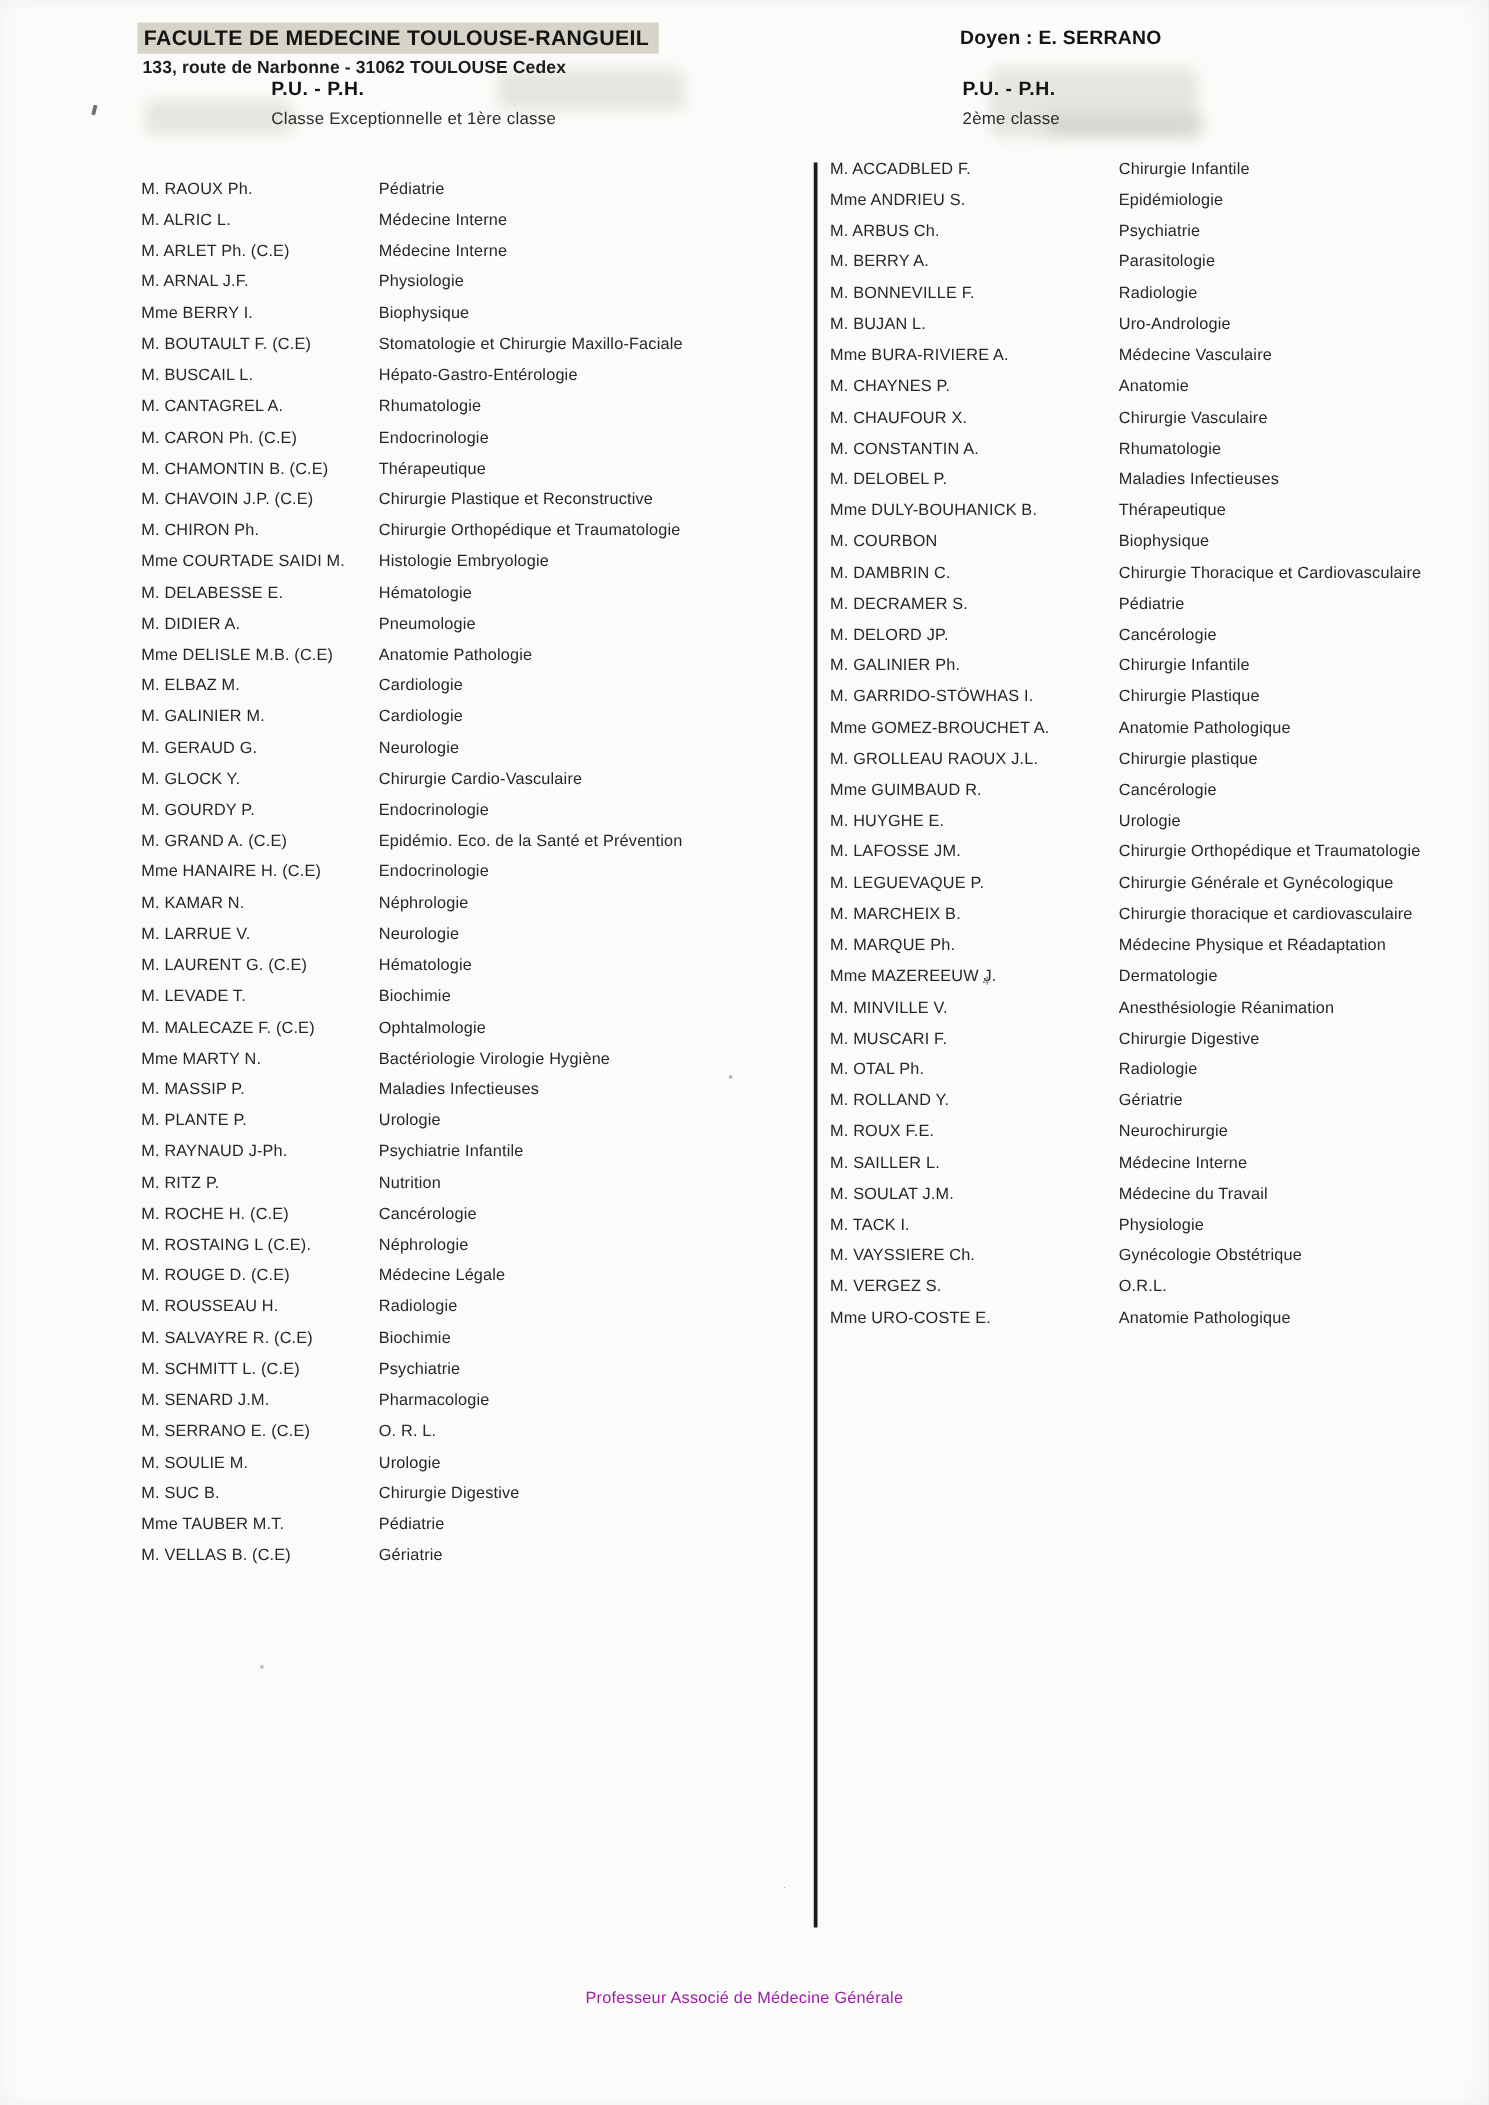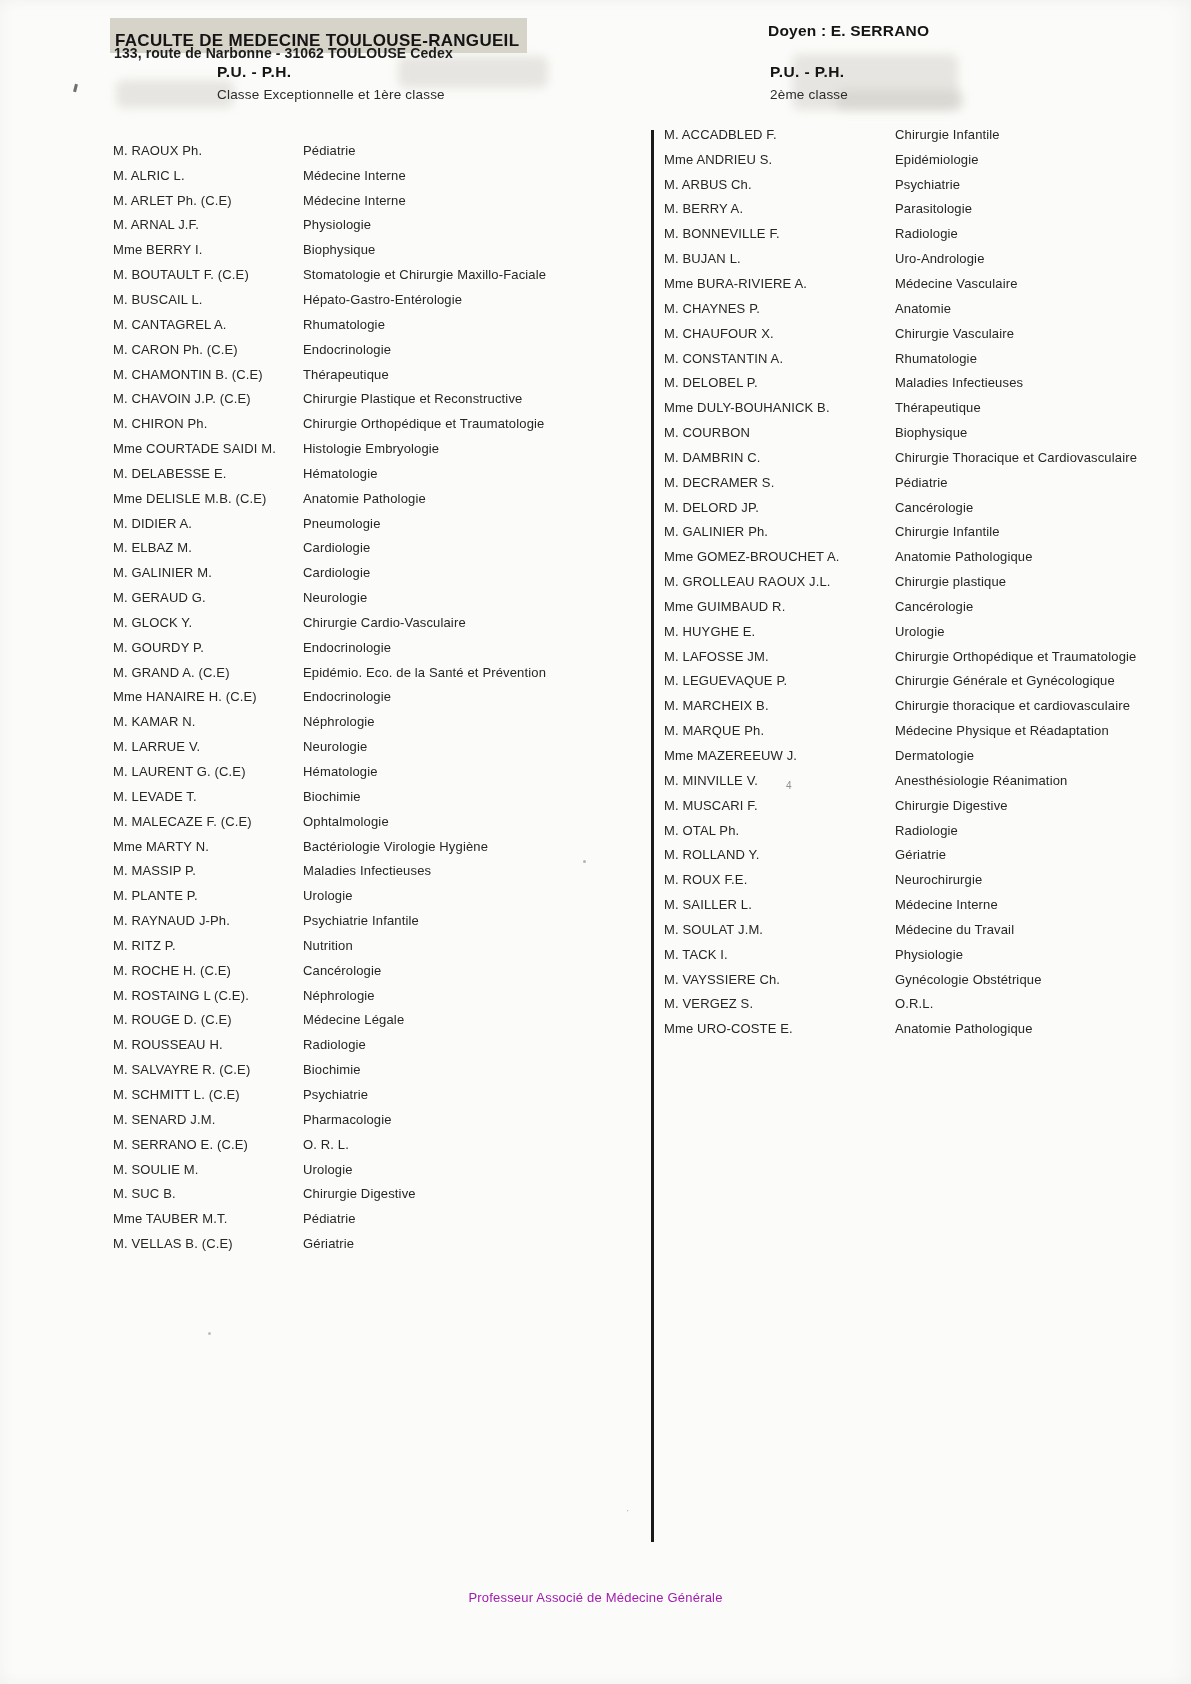"FACULTE DE MEDECINE TOULOUSE-RANGUEIL" .faculty-title { padding: 13px 8px 2px 5px -> 3px 8px 2px 5px }
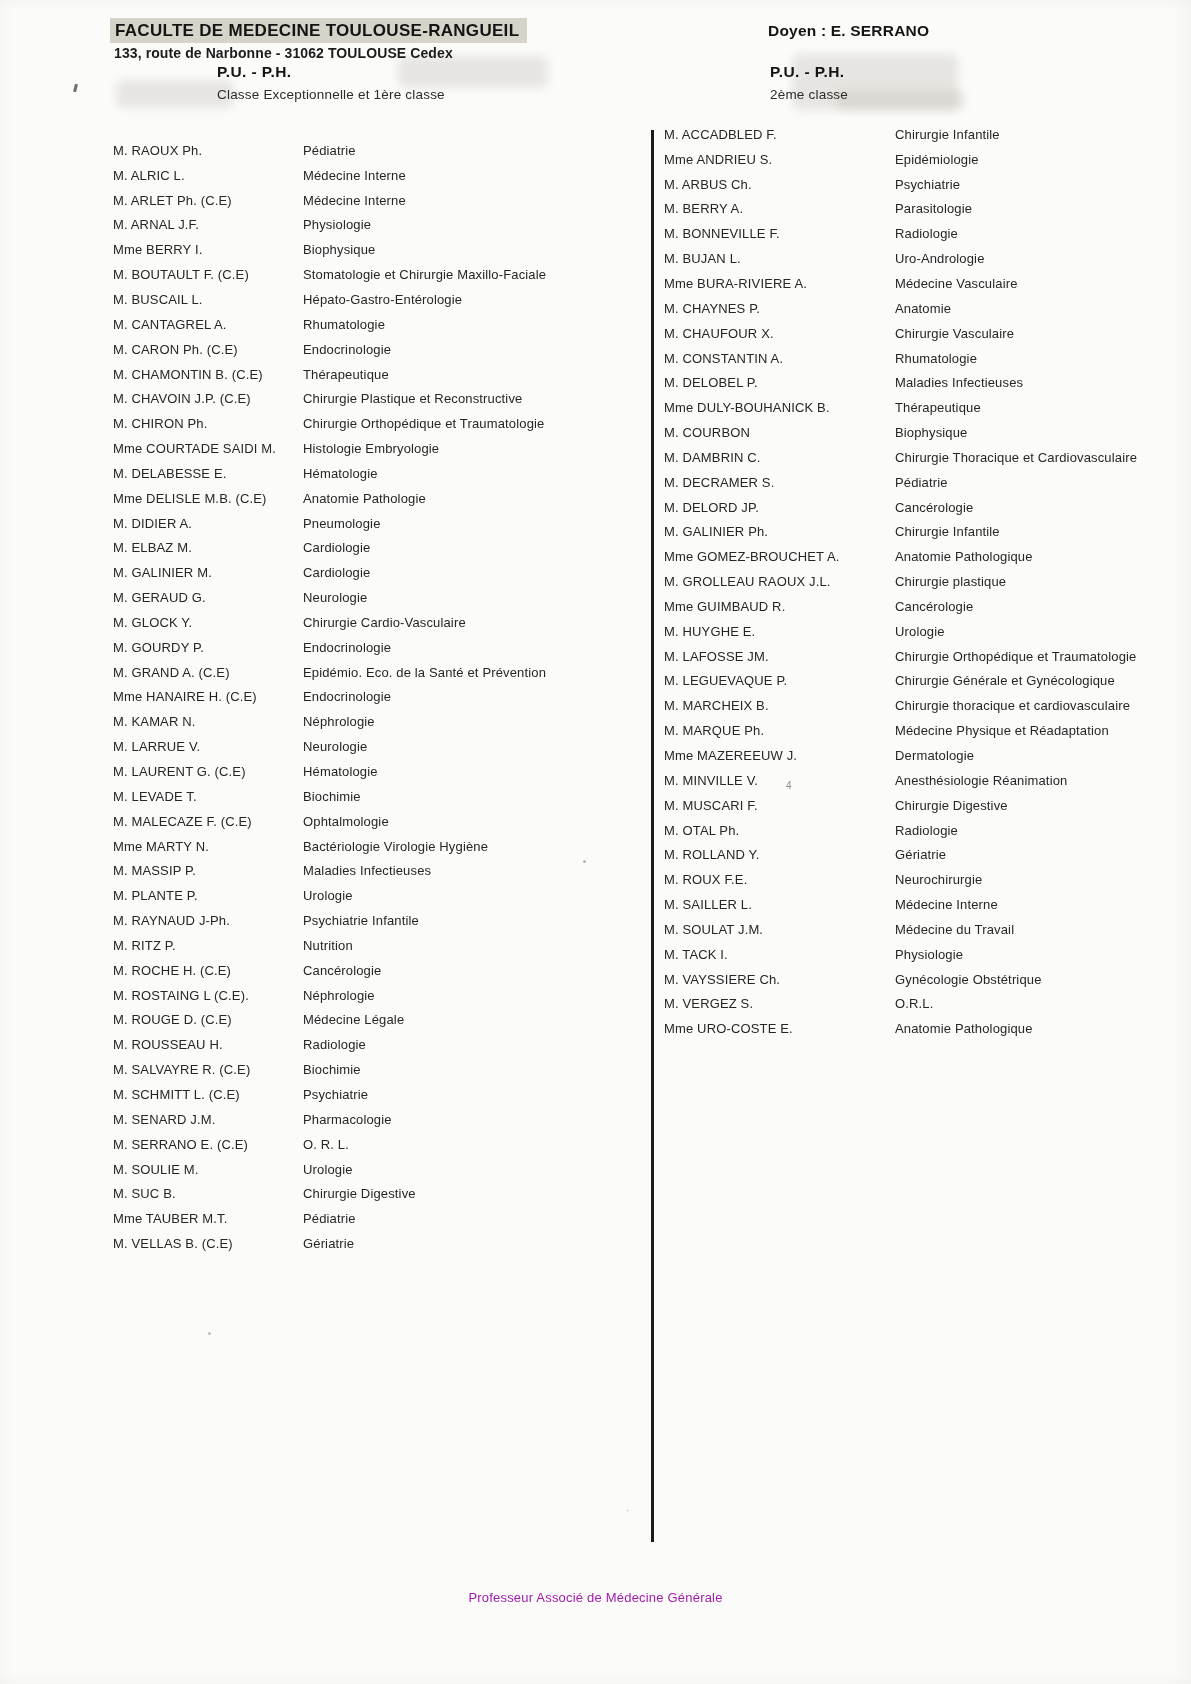"Mme DELISLE M.B. (C.E)" div.row { order: before "M. DIDIER A." -> after "M. DIDIER A." }
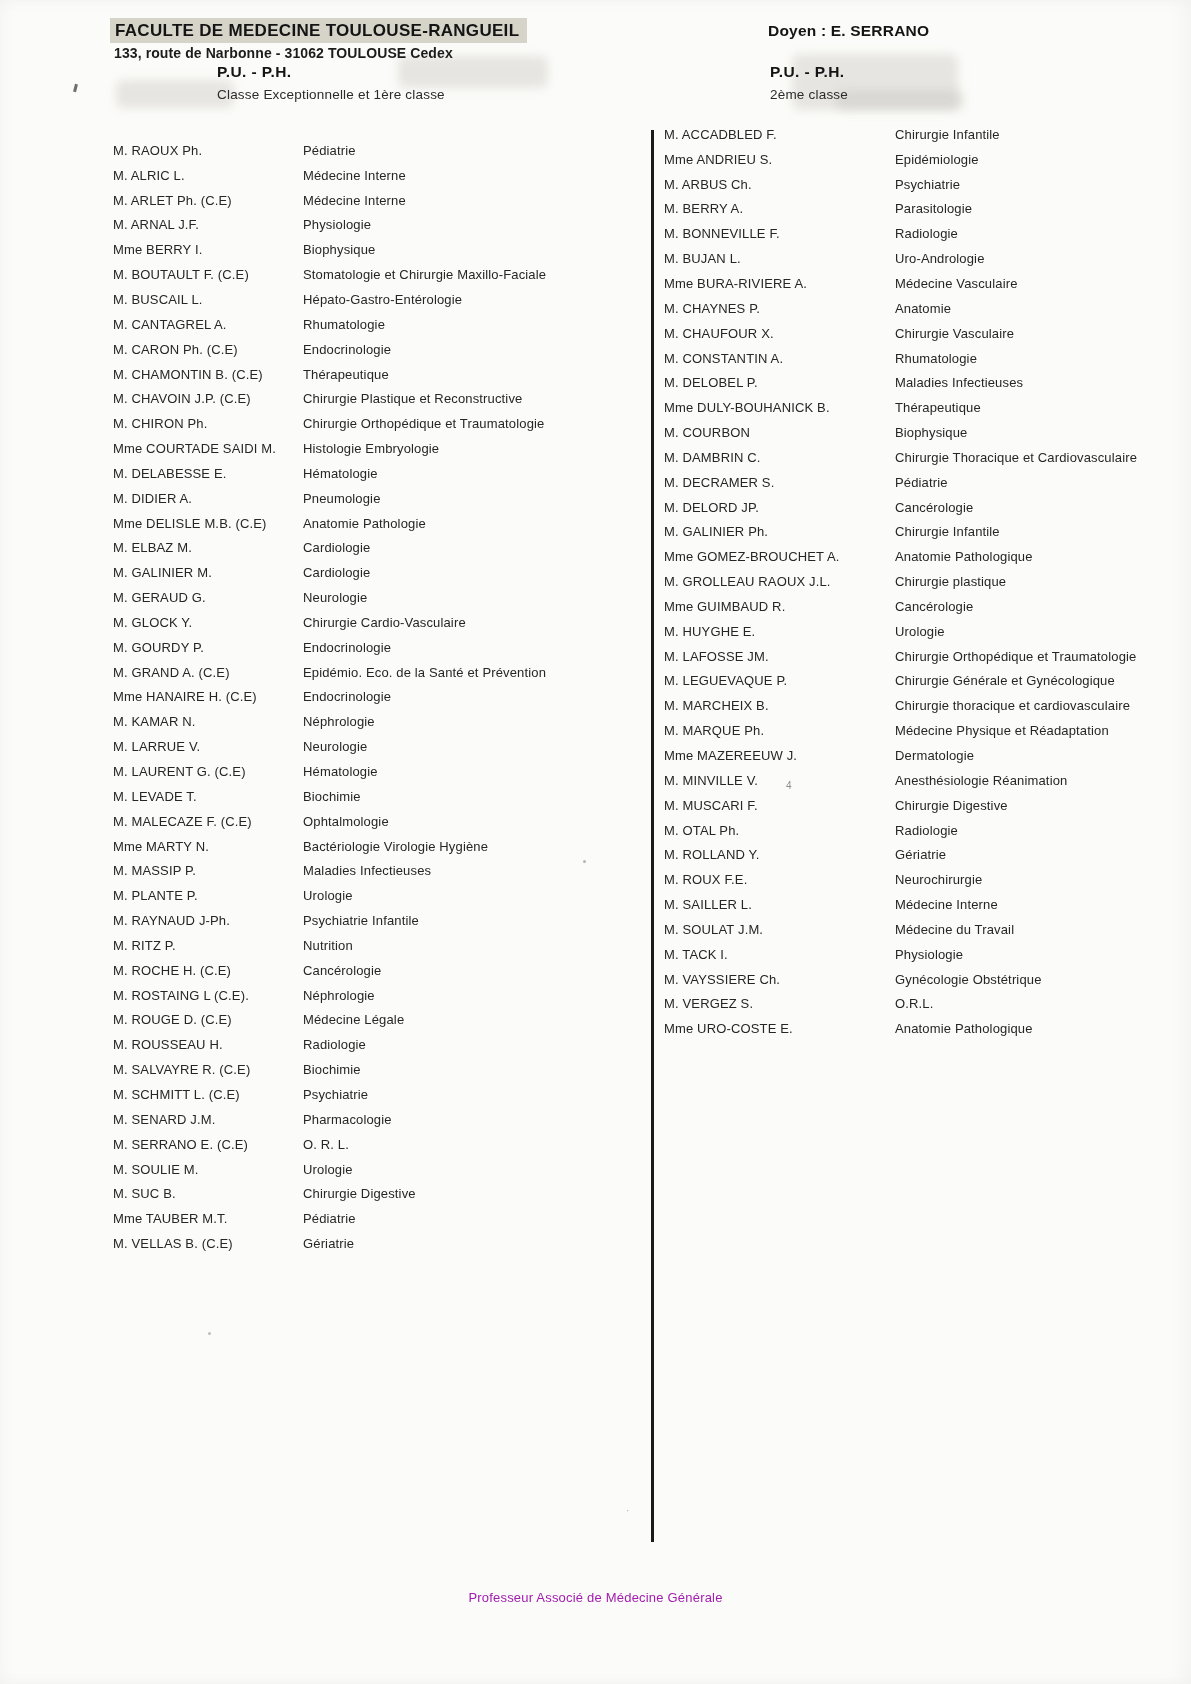"M. GARRIDO-STÖWHAS I." div.row { html: none -> <div> <span>M. GARRIDO-STÖWHAS I.</span> <span>Chirurgie Plastique</span> </div> }
